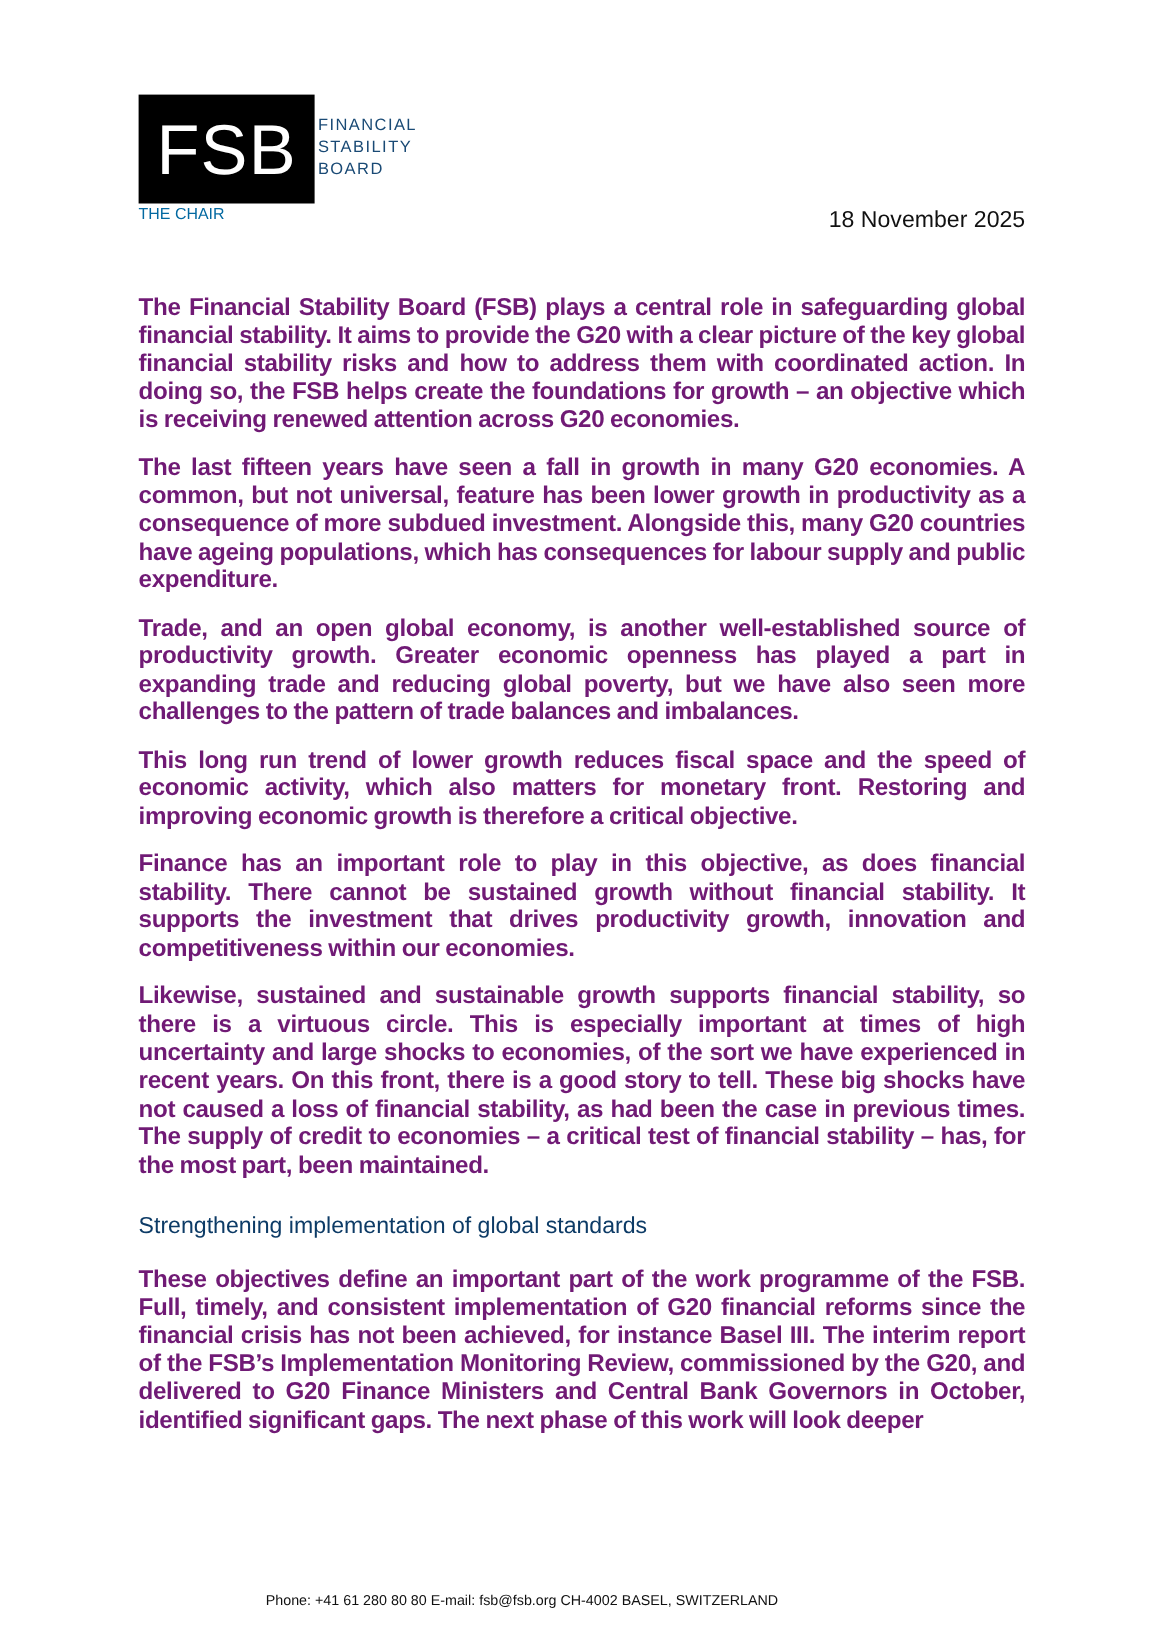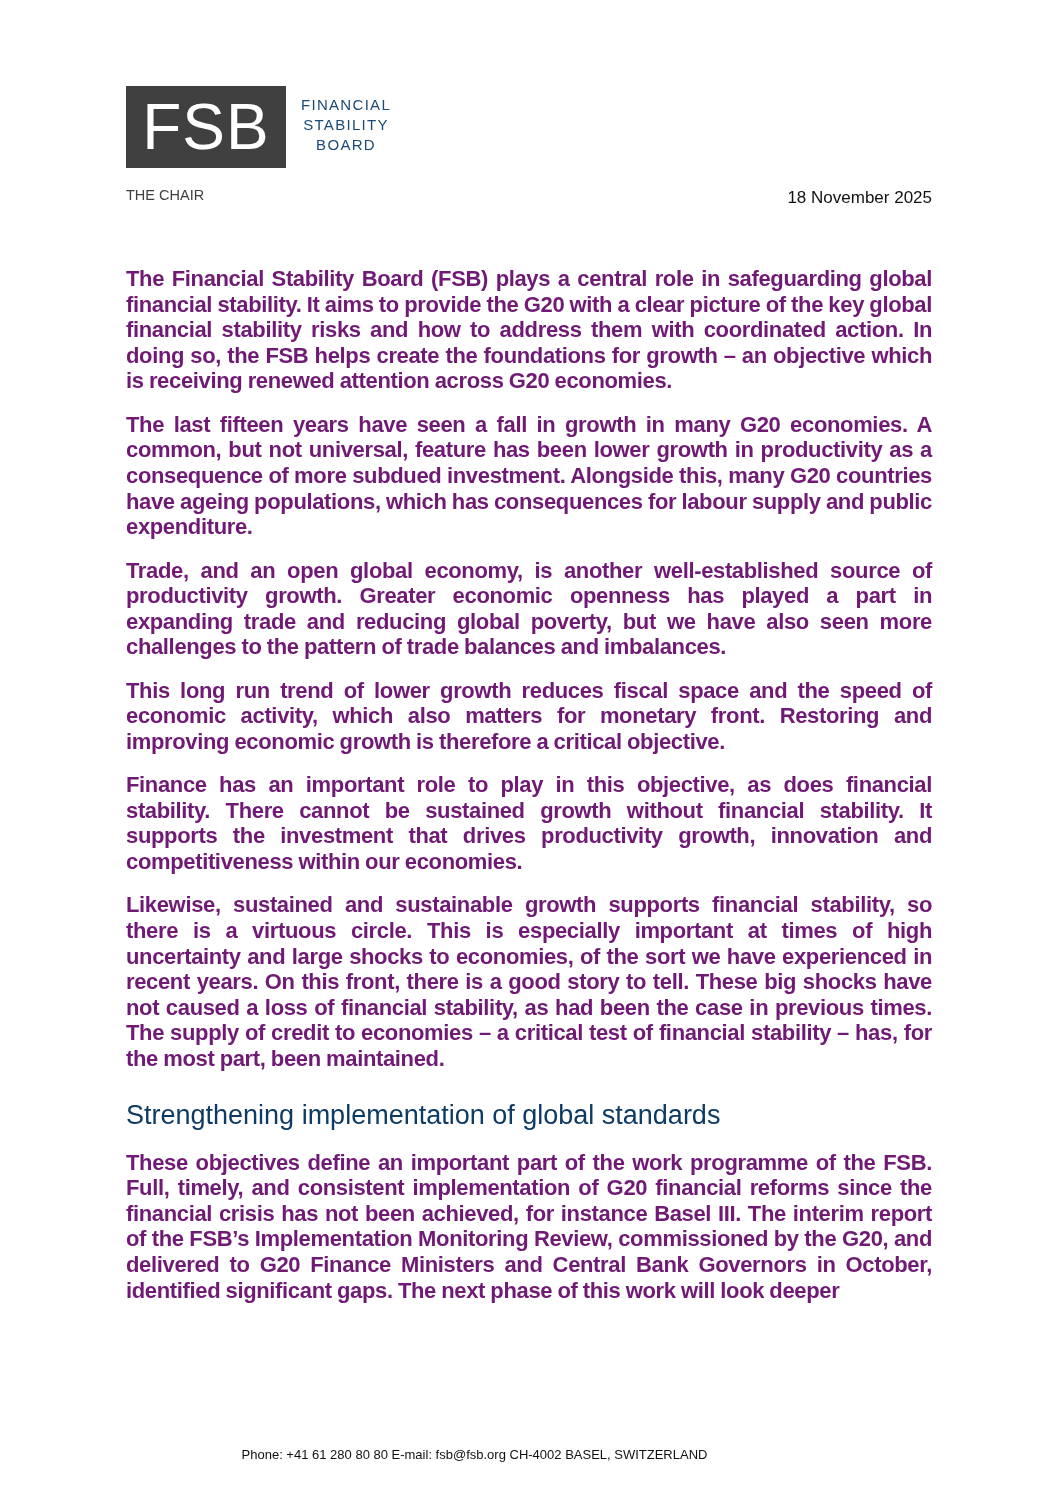"FSB" .logo-box { background: #404040 -> #000000; height: 82px -> 99px }
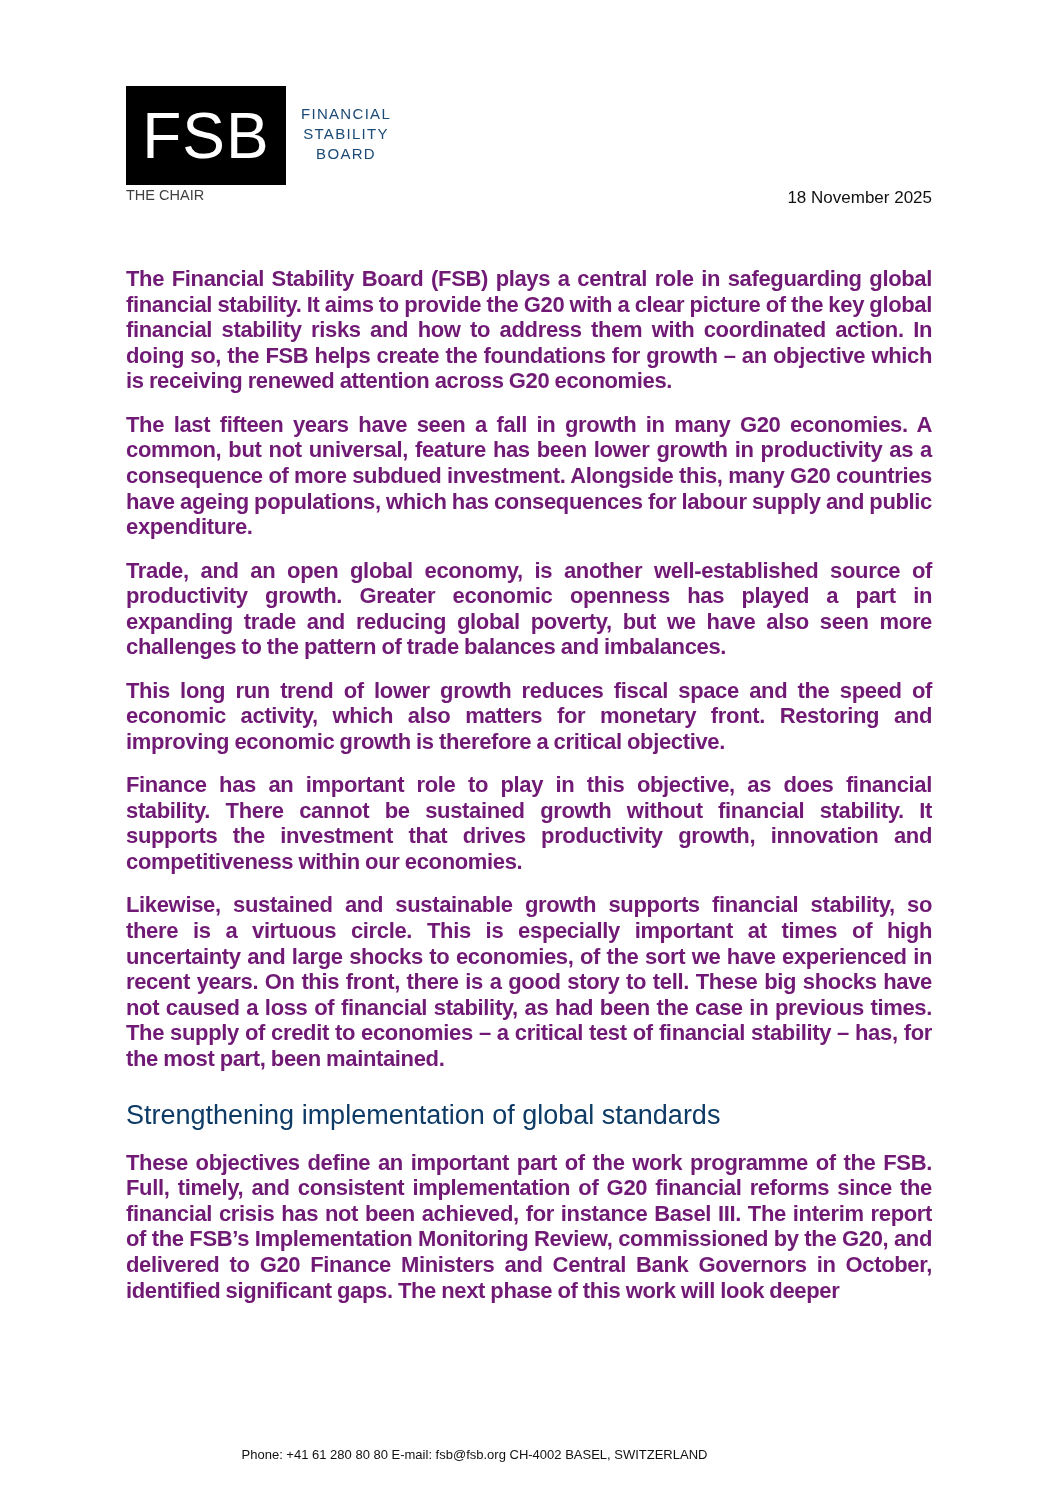"FINANCIAL" .logo-text { margin-left: 15px -> 3px; text-align: center -> none }
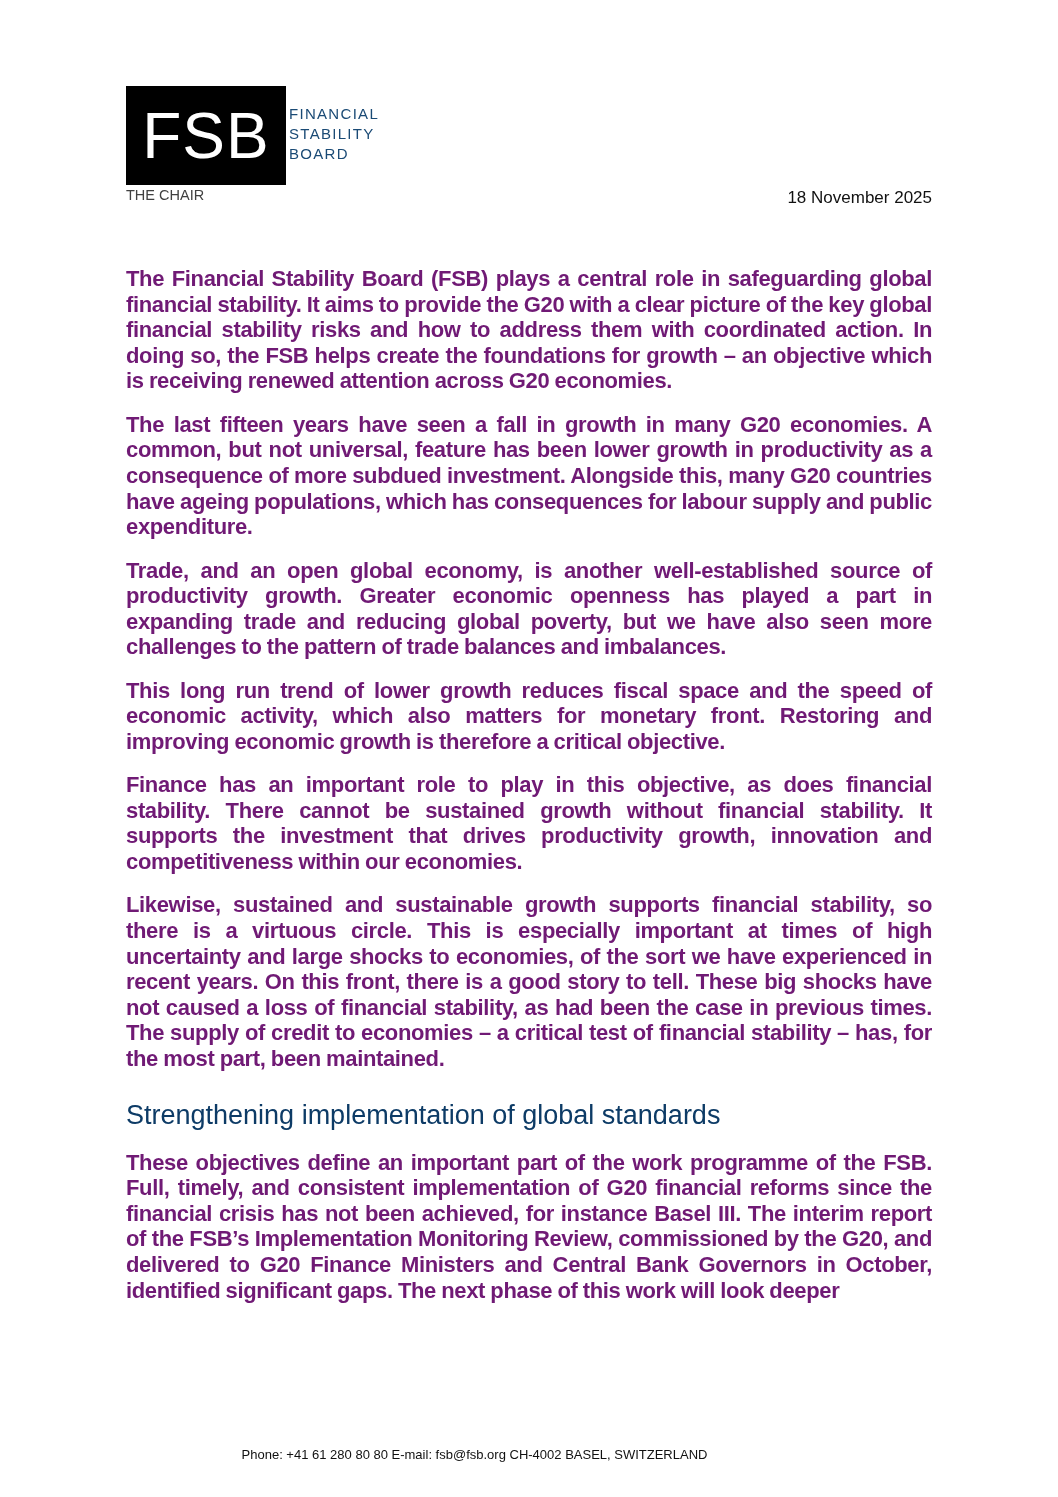"THE CHAIR" .chair { color: #404040 -> #0369a1 }
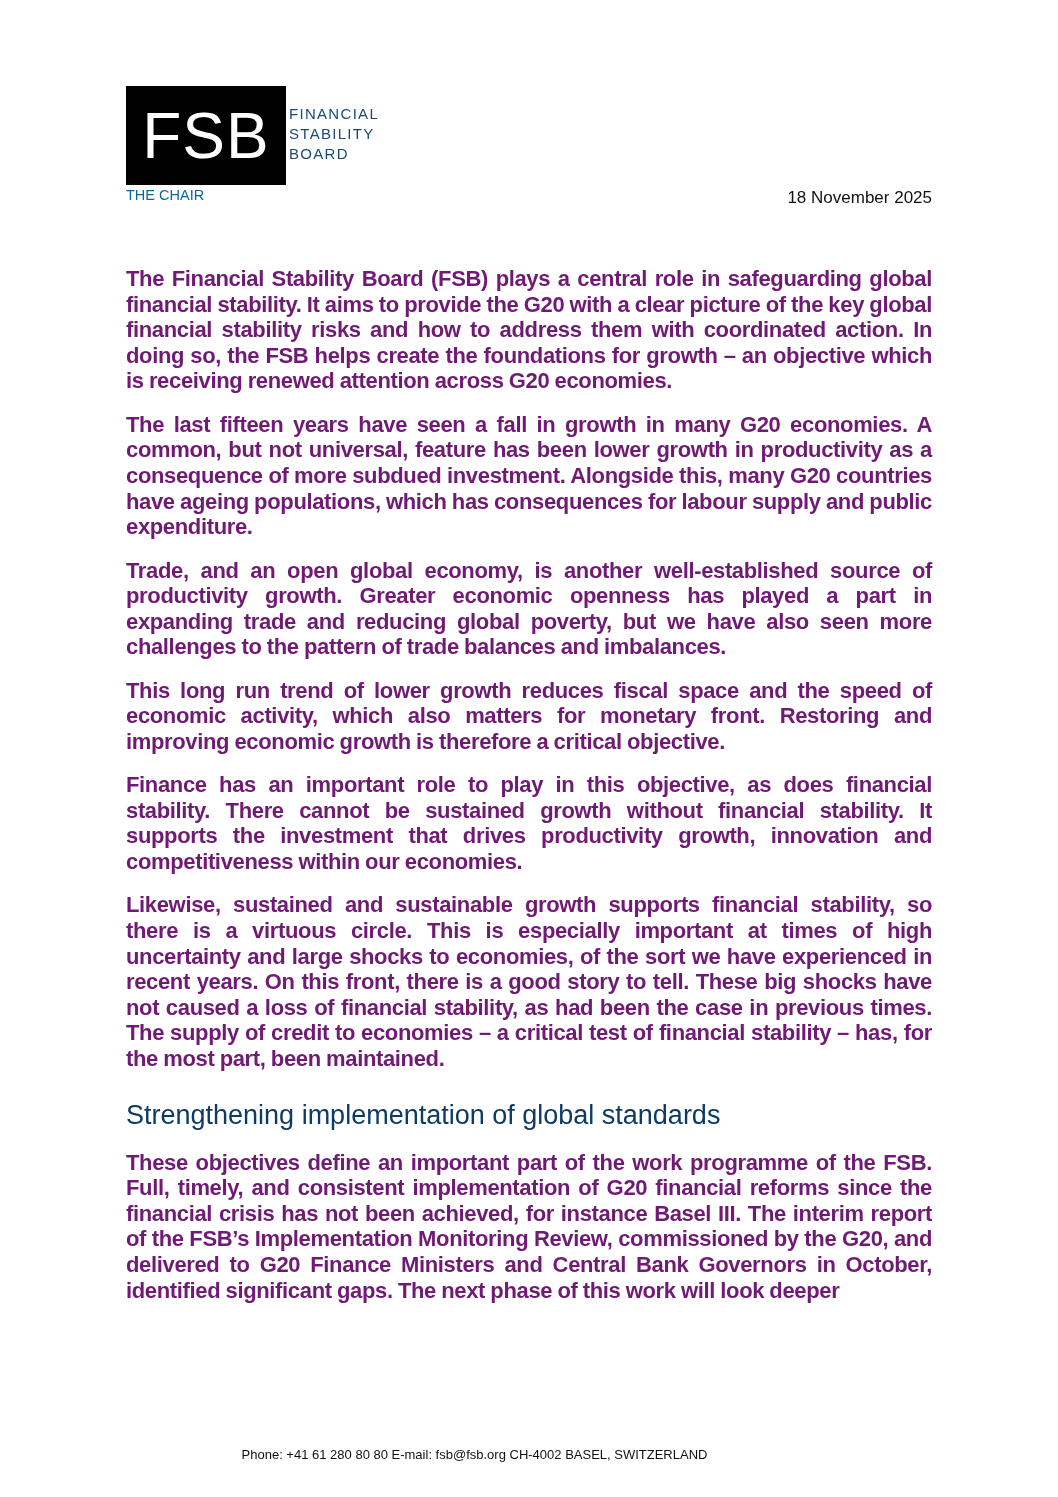"18 November 2025" .date { font-size: 17px -> 21px }
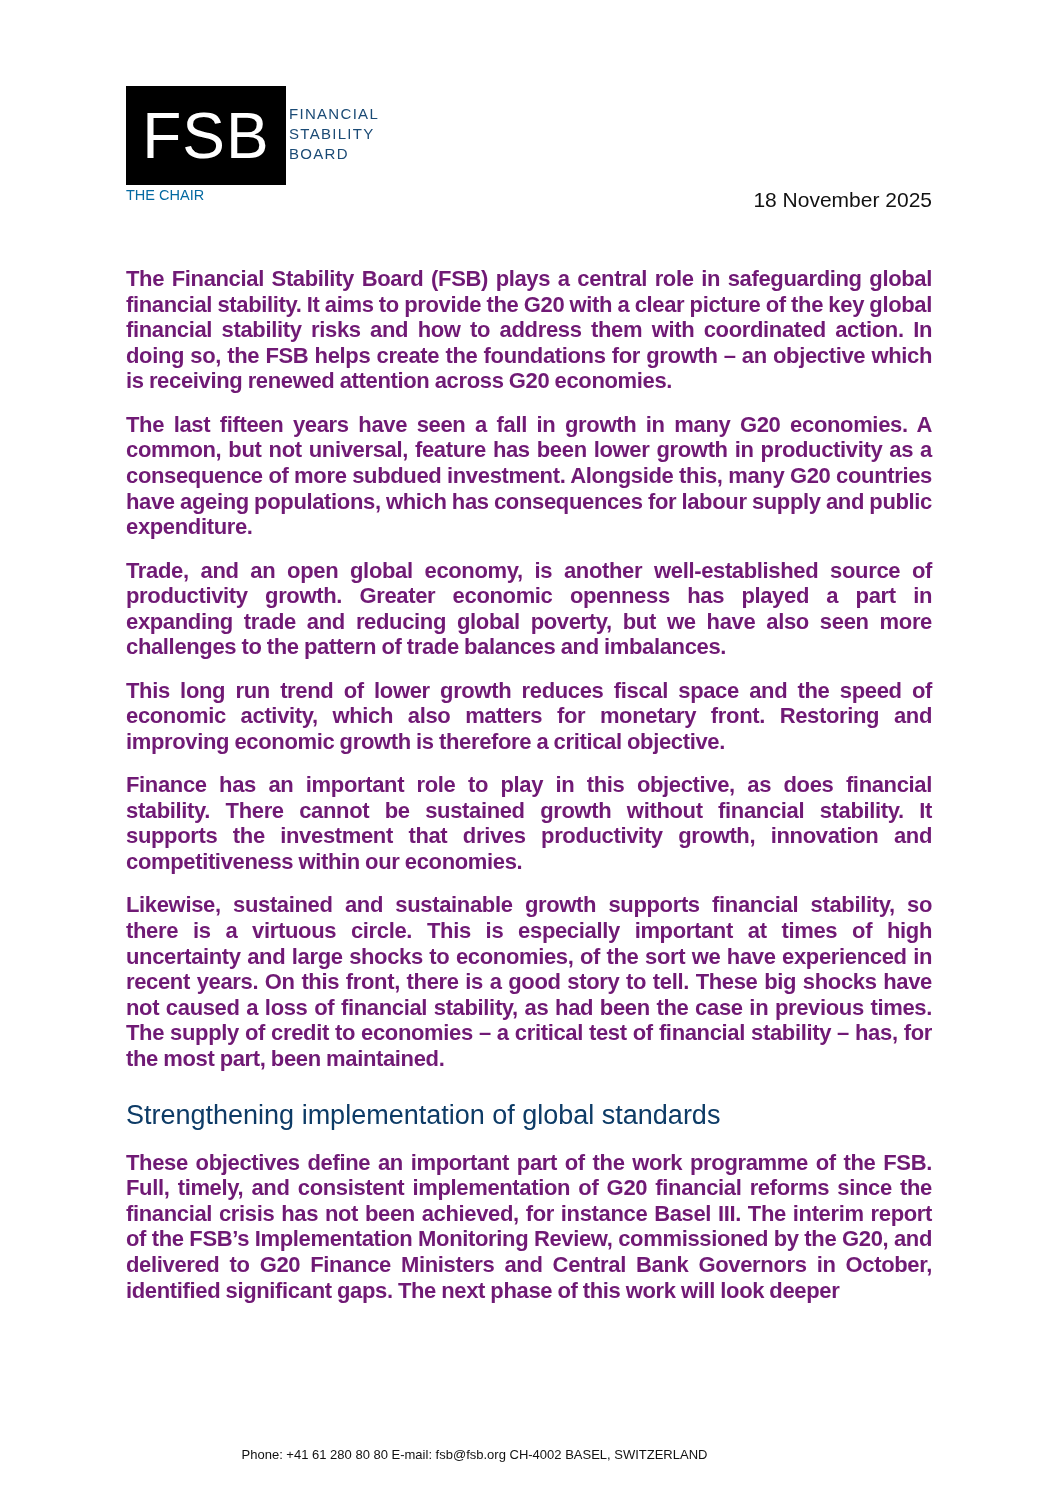"Strengthening implementation of global" h2 { font-size: 27px -> 21px }
